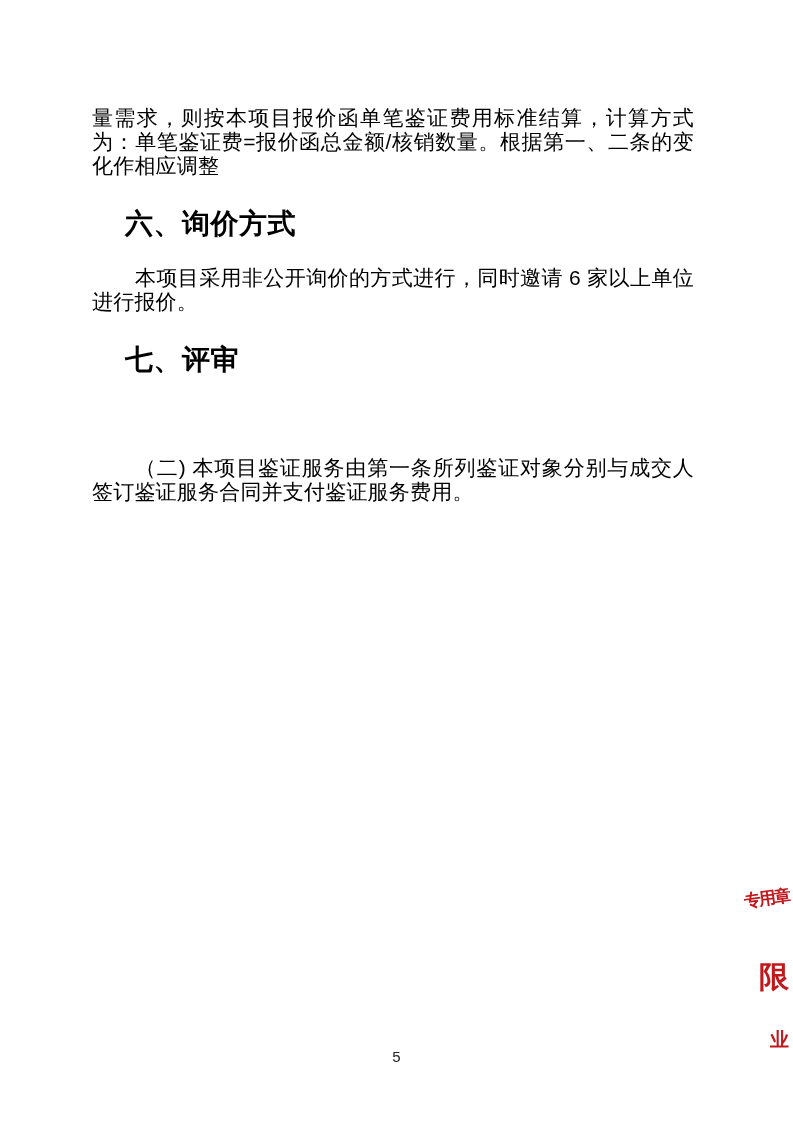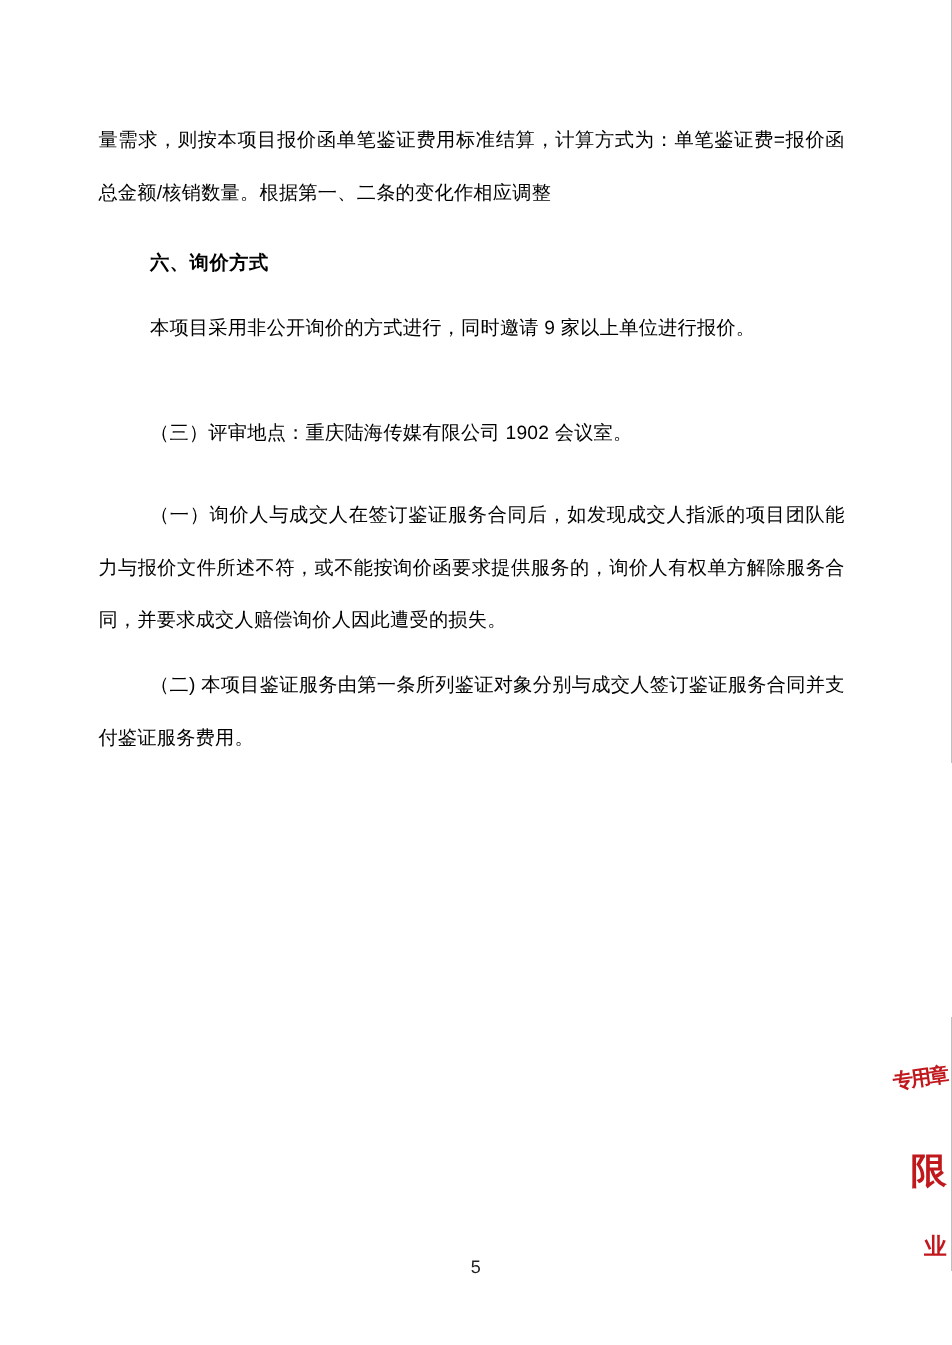"量需求，则按本项目报价函单笔鉴证费用标准结算，计算方式为：单笔鉴证费=报价函总金" .para { font-size: 16px -> 21px; line-height: 44px -> 24px; margin: 0 -> 10px }
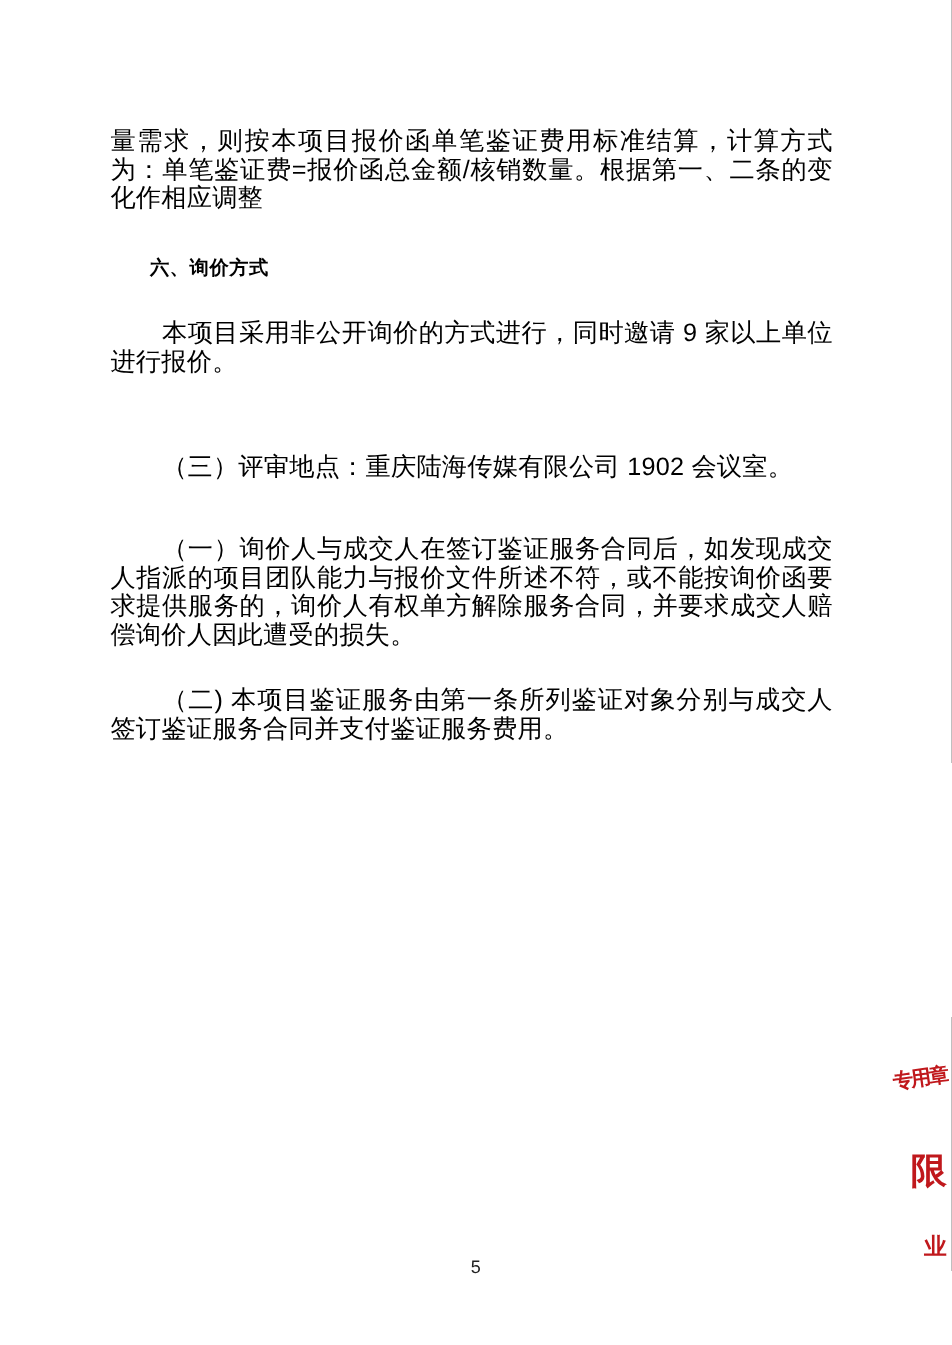"六、询价方式" .heading { font-size: 16px -> 28px }
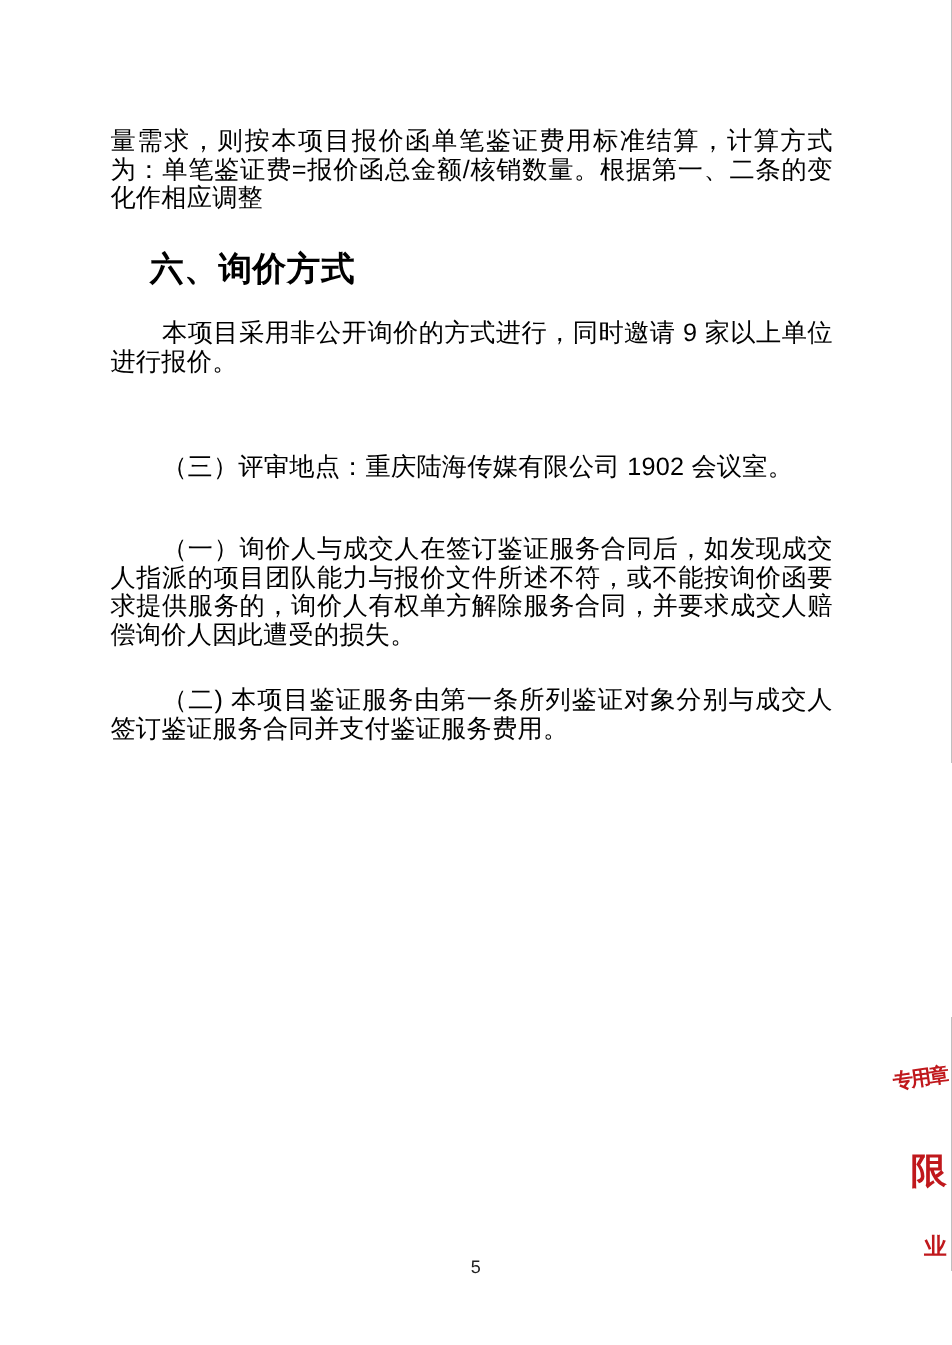"本项目采用非公开询价的方式进行，同时邀请 9 家以上单位进行报价。" p.para { text: 9 -> 6 }
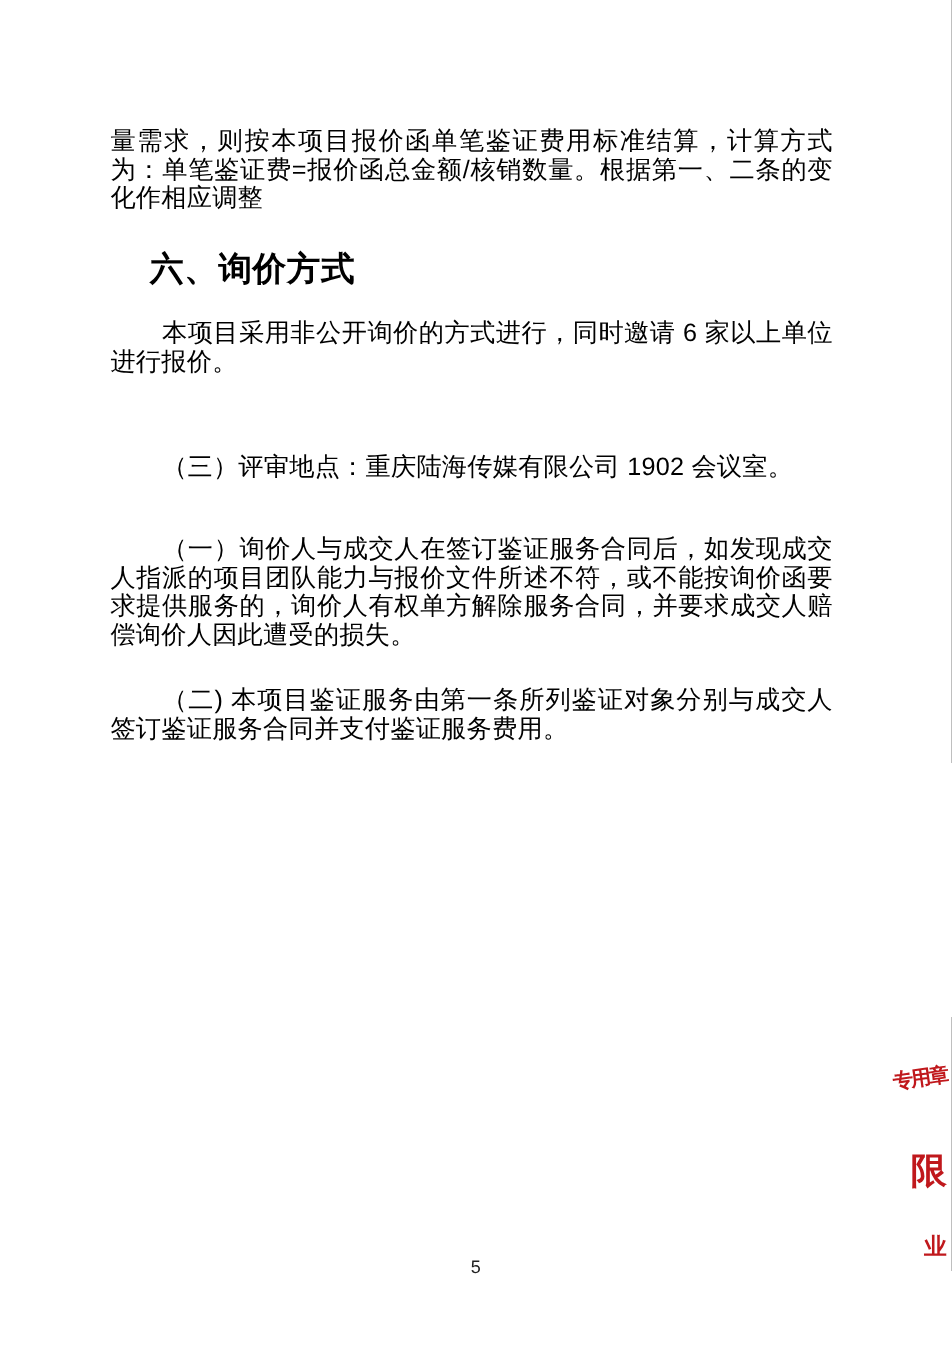"七、评审" h2.heading { html: none -> <h2>七、评审</h2> }
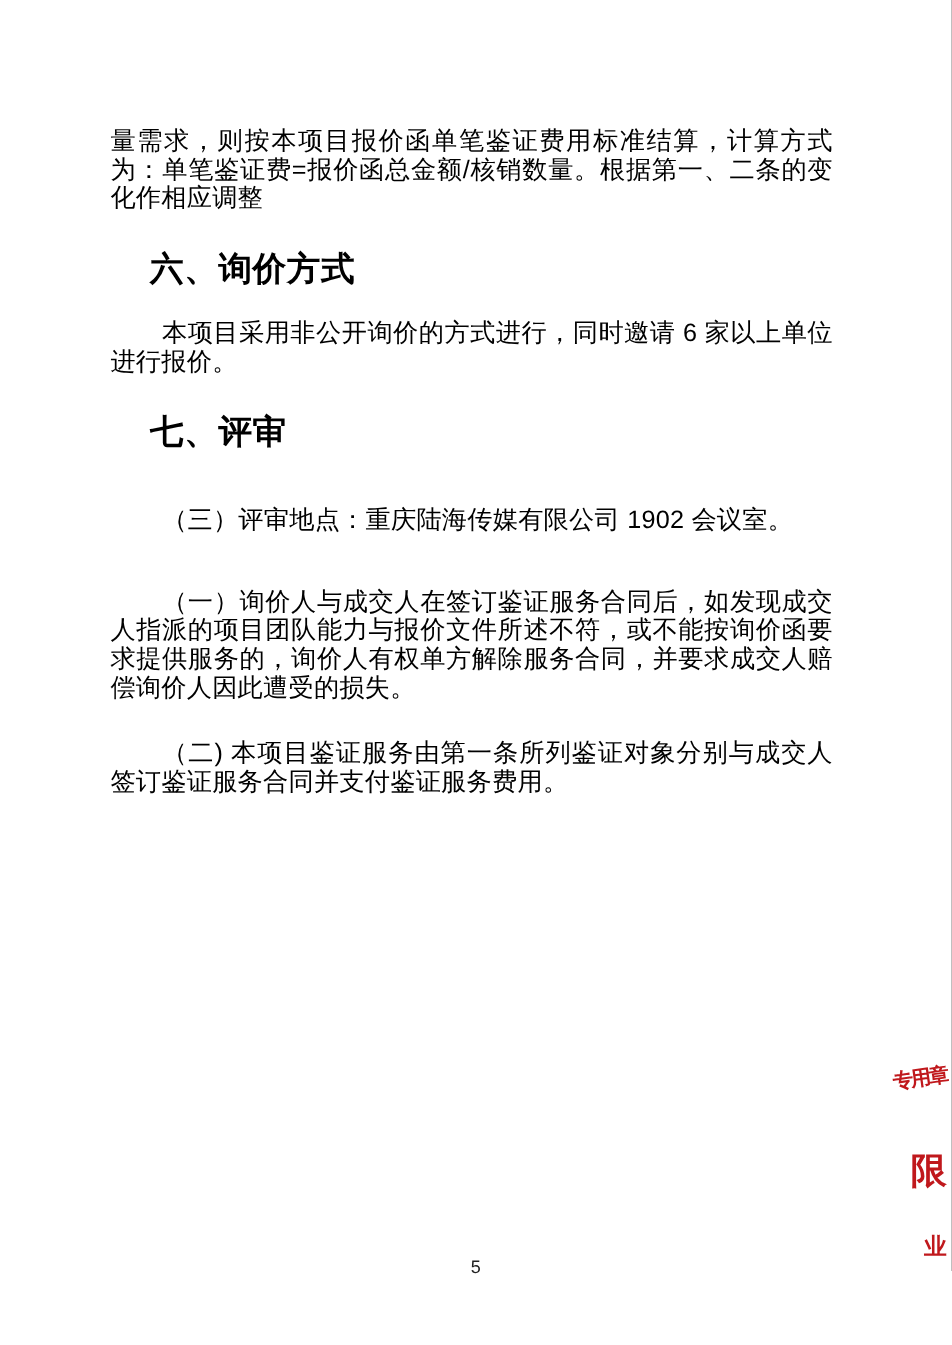"（三）评审地点：重庆陆海传媒有限公司 1902 会议室。" p.para { html: <p>（三）评审地点：重庆陆海传媒有限公司 1902 会议室。</p> -> none }
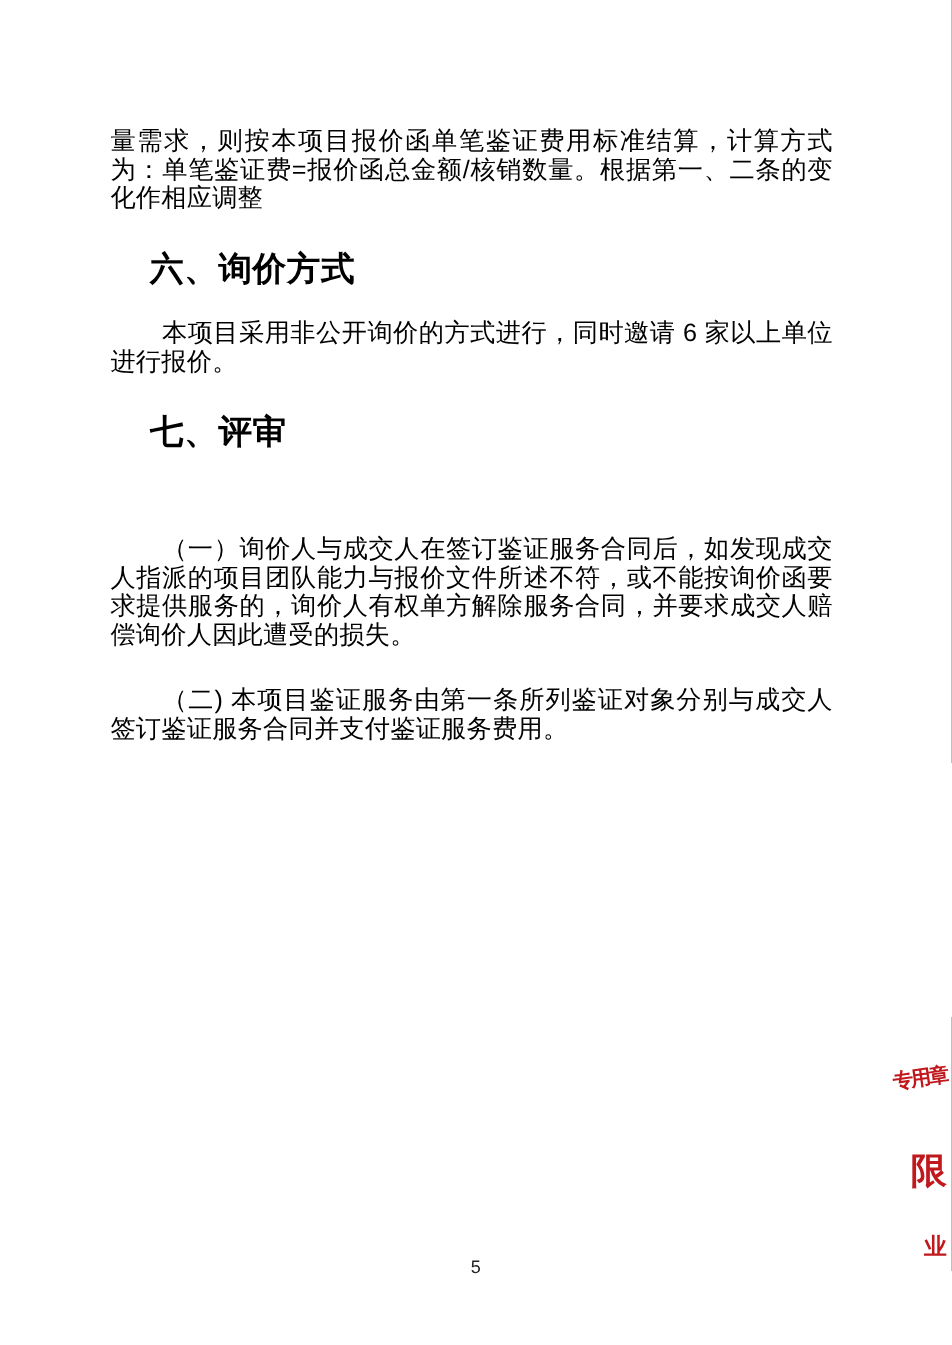"（一）询价人与成交人在签订鉴证服务合同后，如发现成交人指派的项目团队能力与报价文" p.para { html: <p>（一）询价人与成交人在签订鉴证服务合同后，如发现成交人指派的项目团队能力与报价文件所述不符，或不能按询价函要求提供服务的，询价人有权单方解除服务合同，并要求成交人赔偿询价人因此遭受的损失。</p> -> none }
